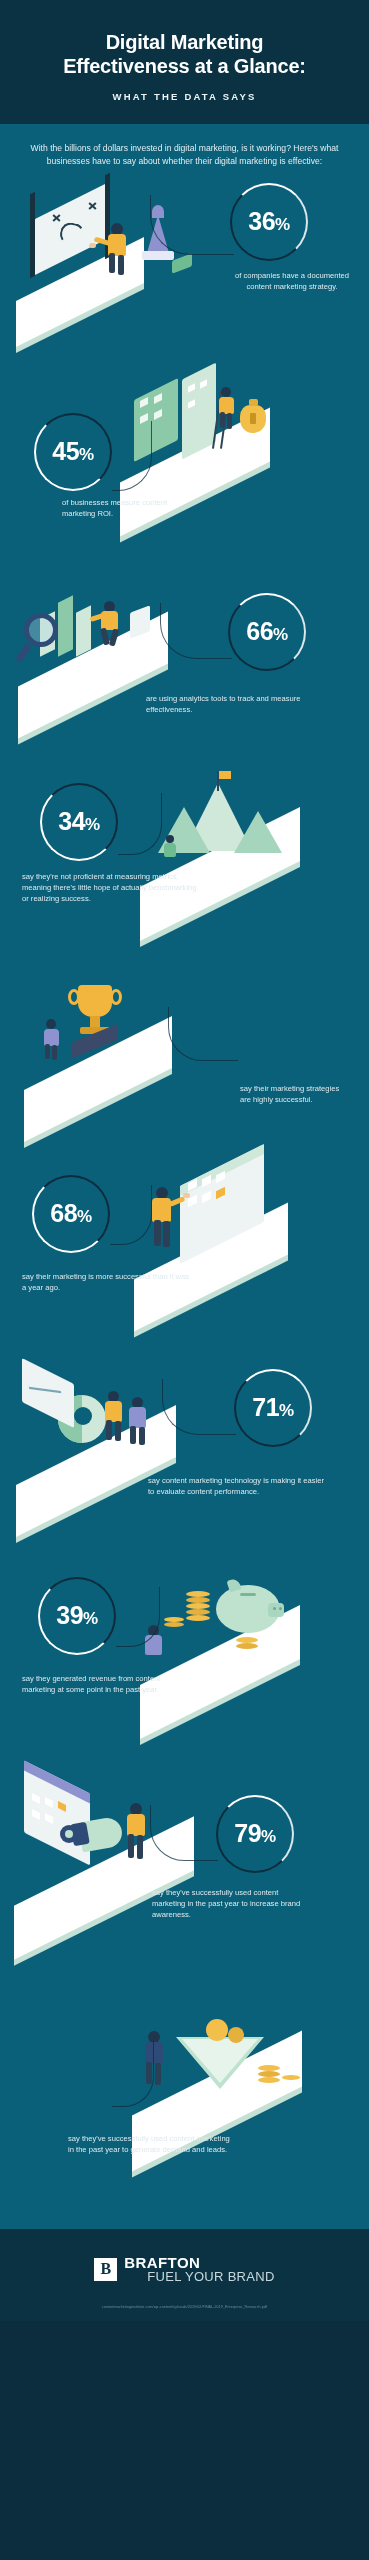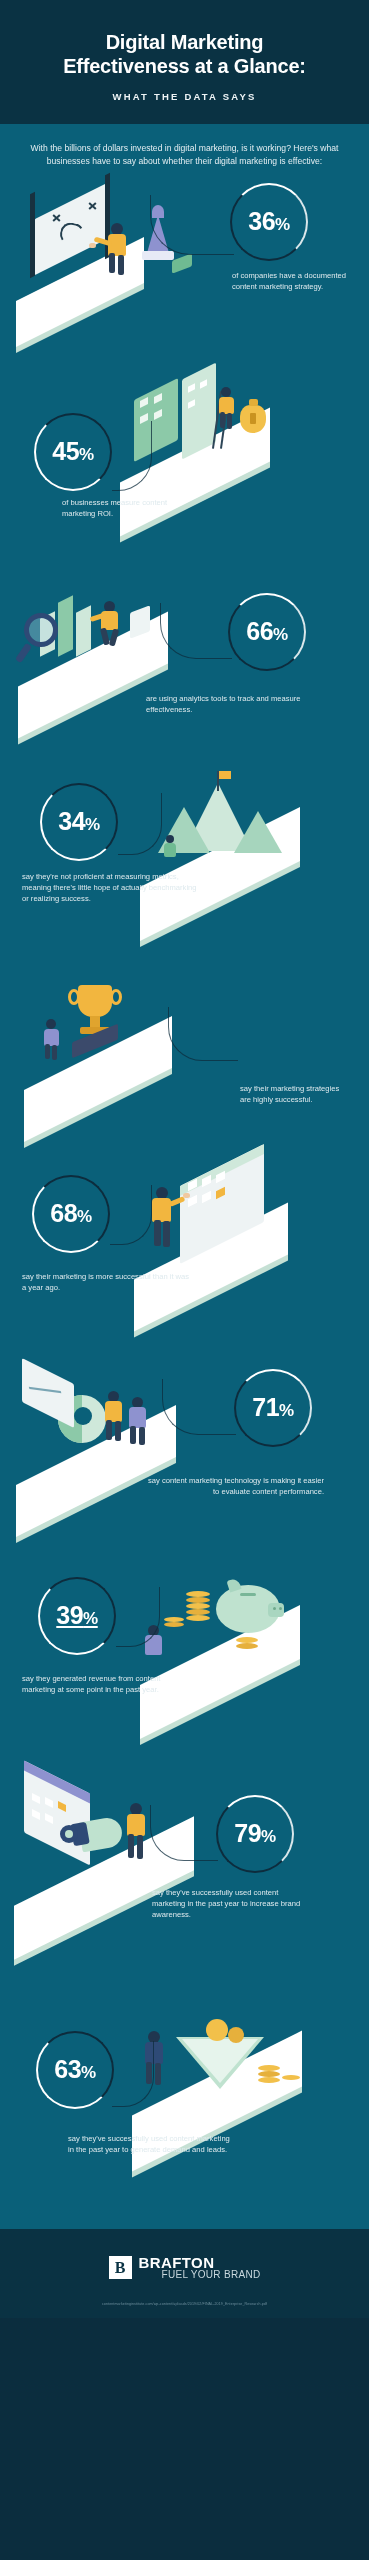"36%" div.stat { text-align: none -> center }
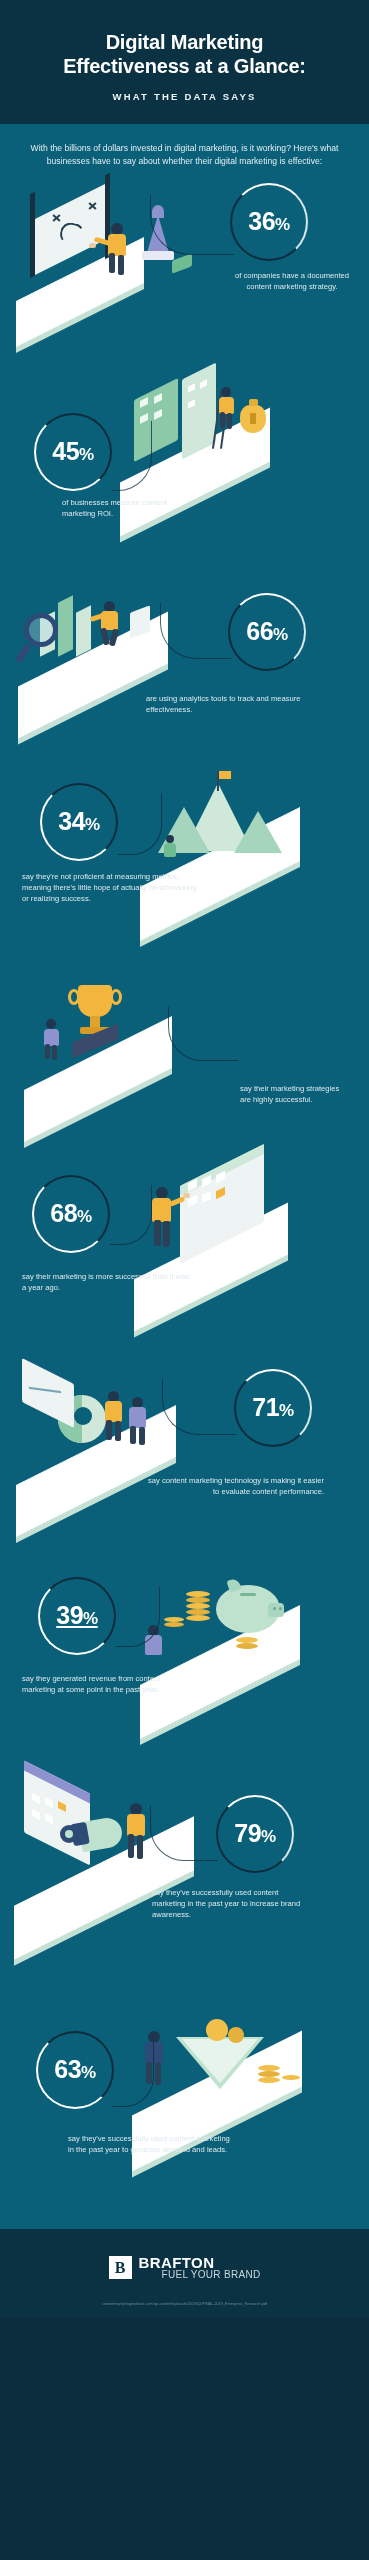"say content marketing technology is" div.caption { text-align: right -> none }
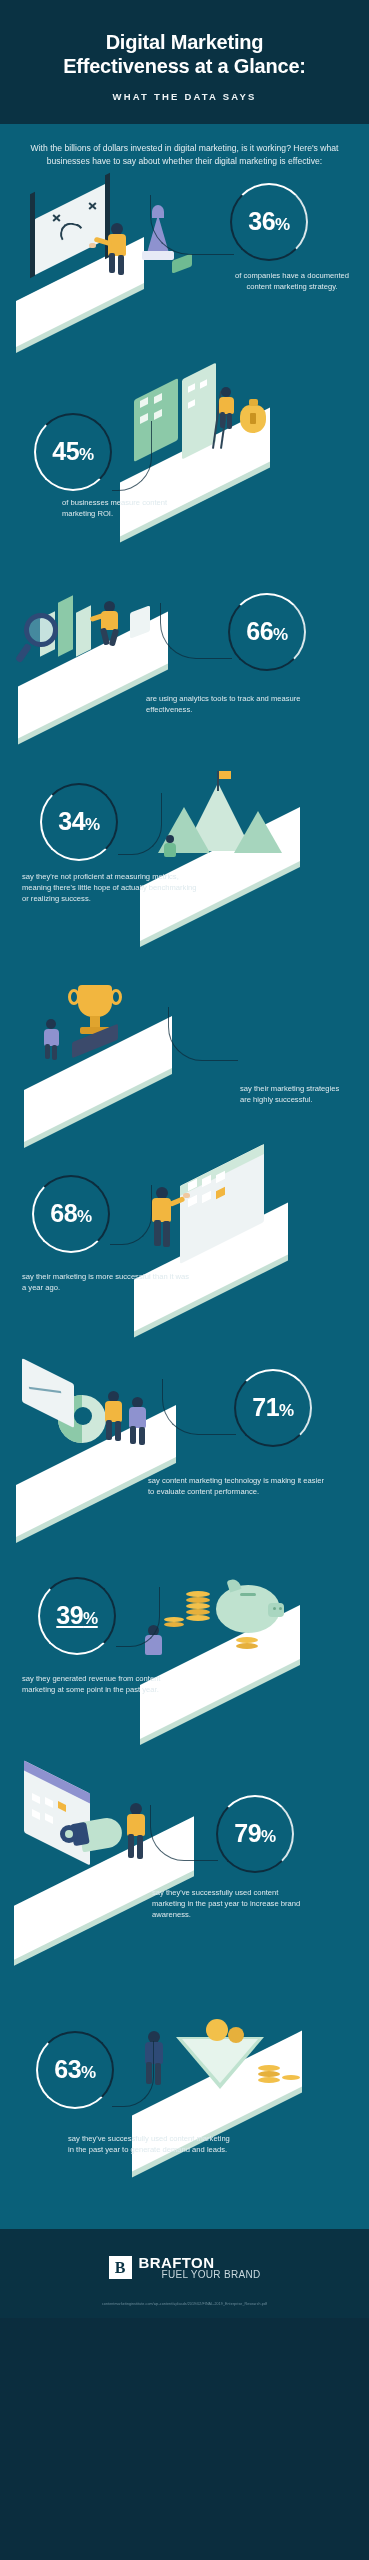"39%" div.ring { text-decoration: underline -> none }
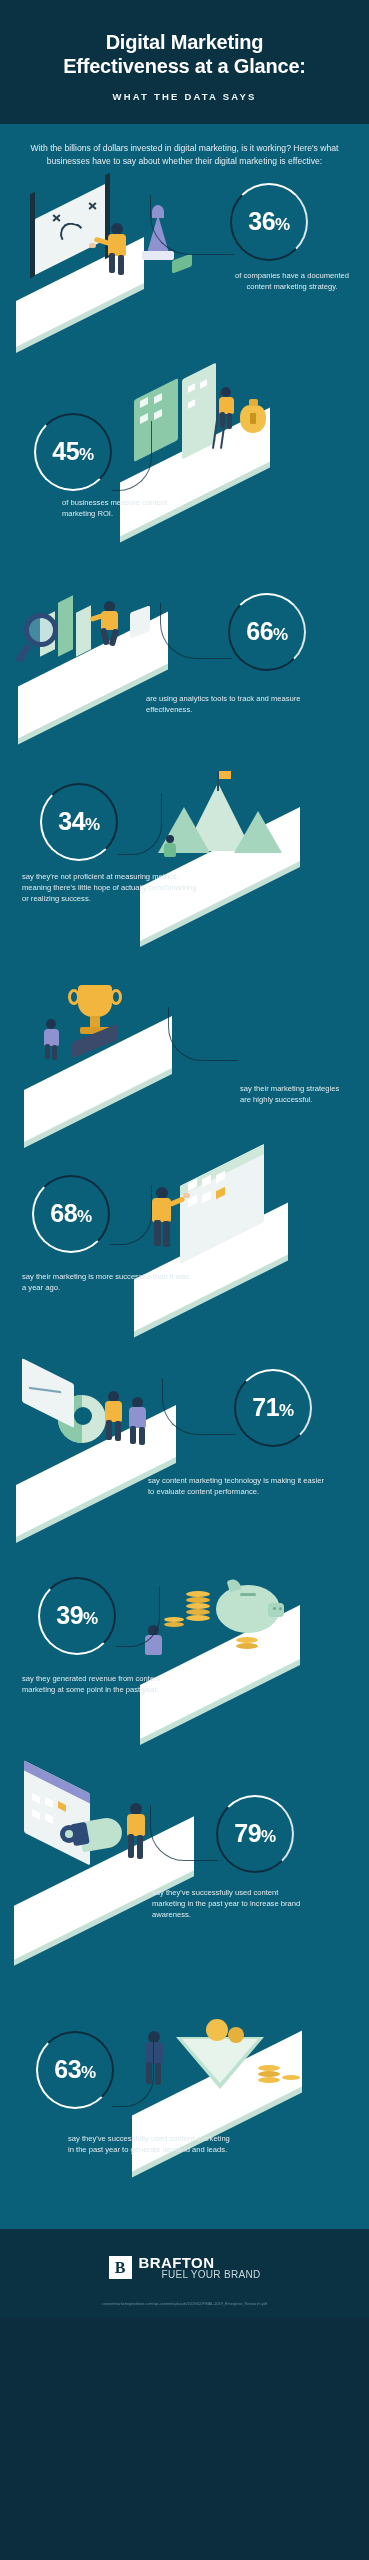"63%" div.ring { html: <div> <div><span>63</span><span>%</span></div> </div> -> none }
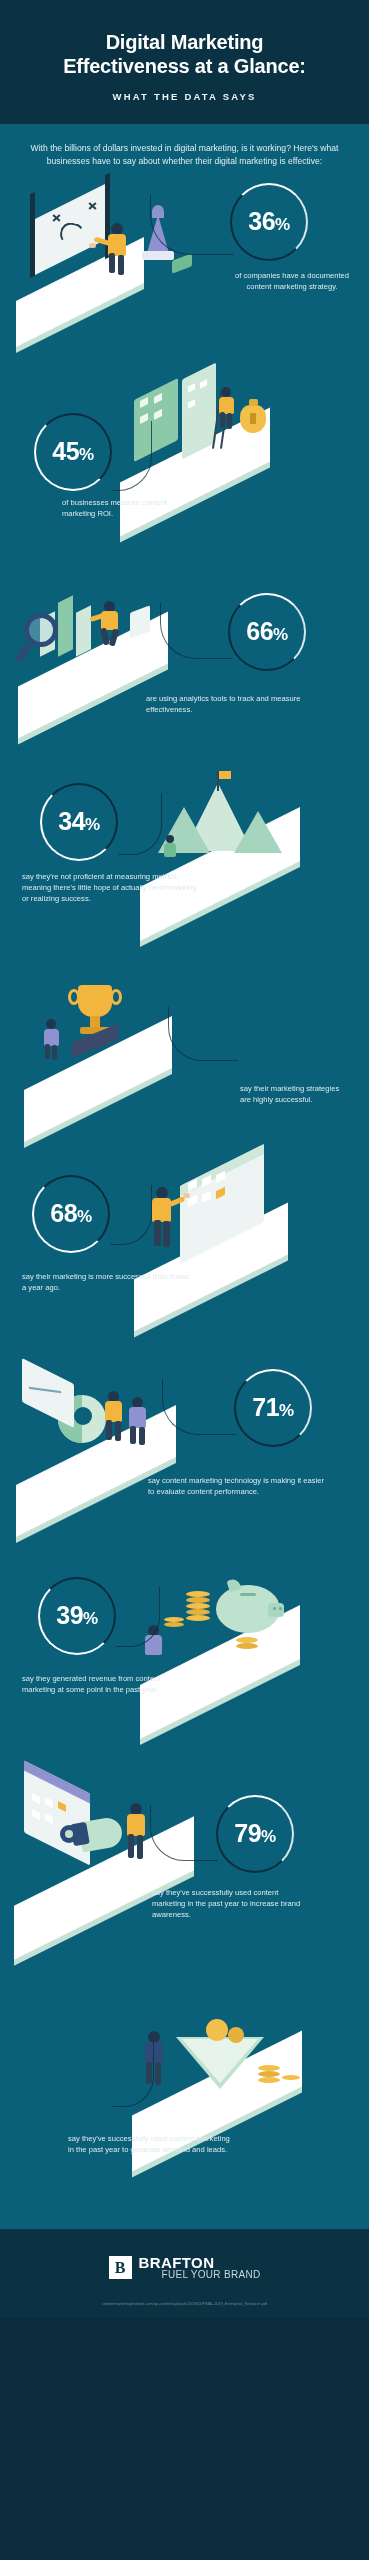"FUEL YOUR BRAND" .logo-text .l2 { font-size: 10px -> 13px }
